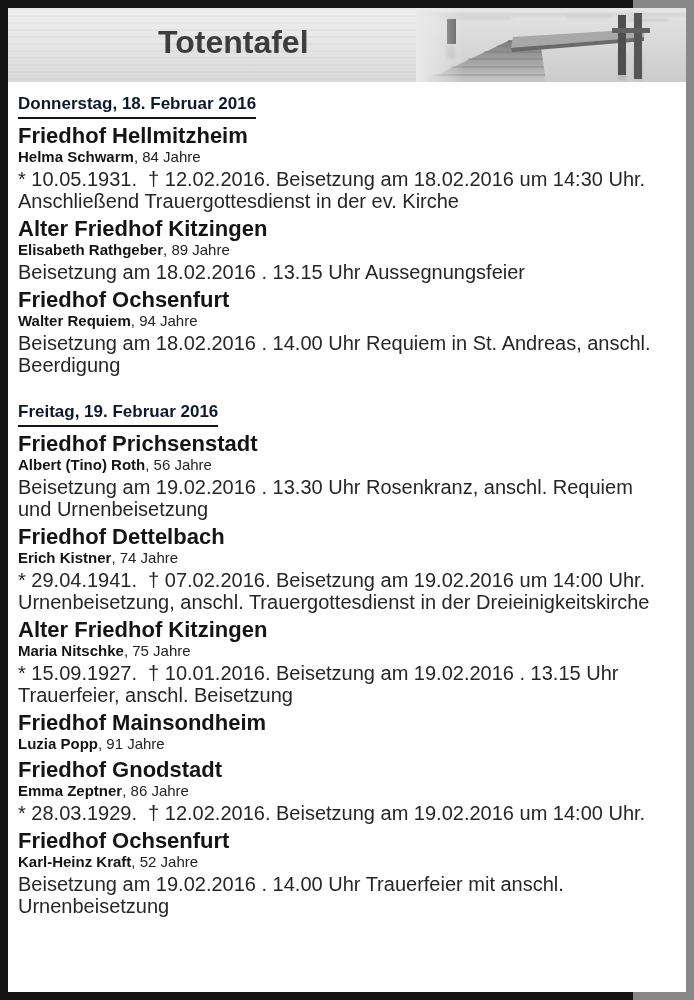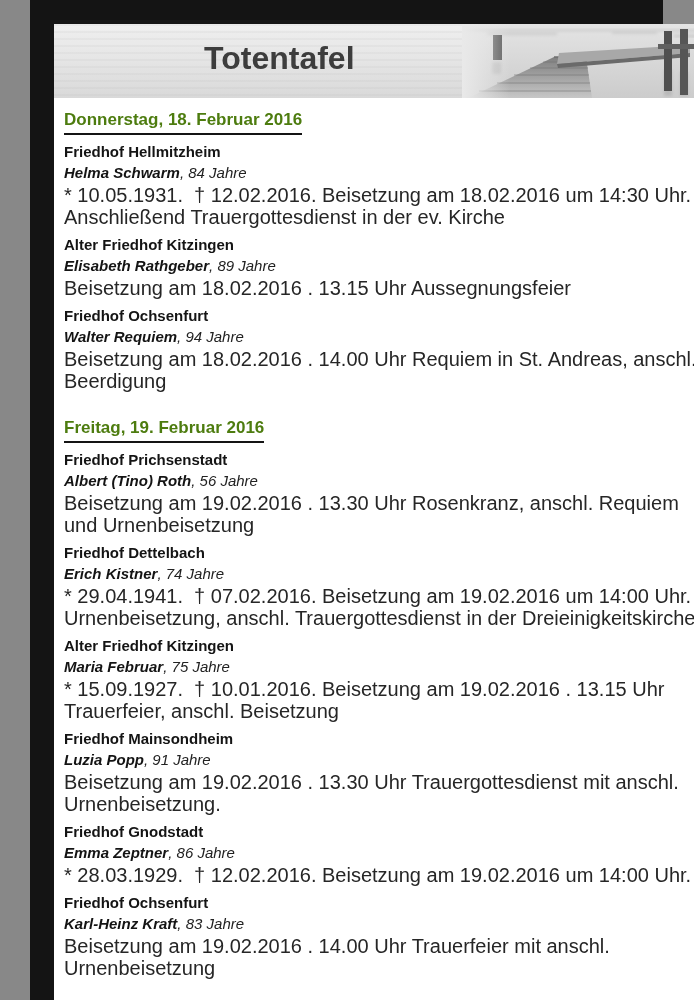"Totentafel" .page { margin-left: 30px -> none; padding: 24px -> 8px }
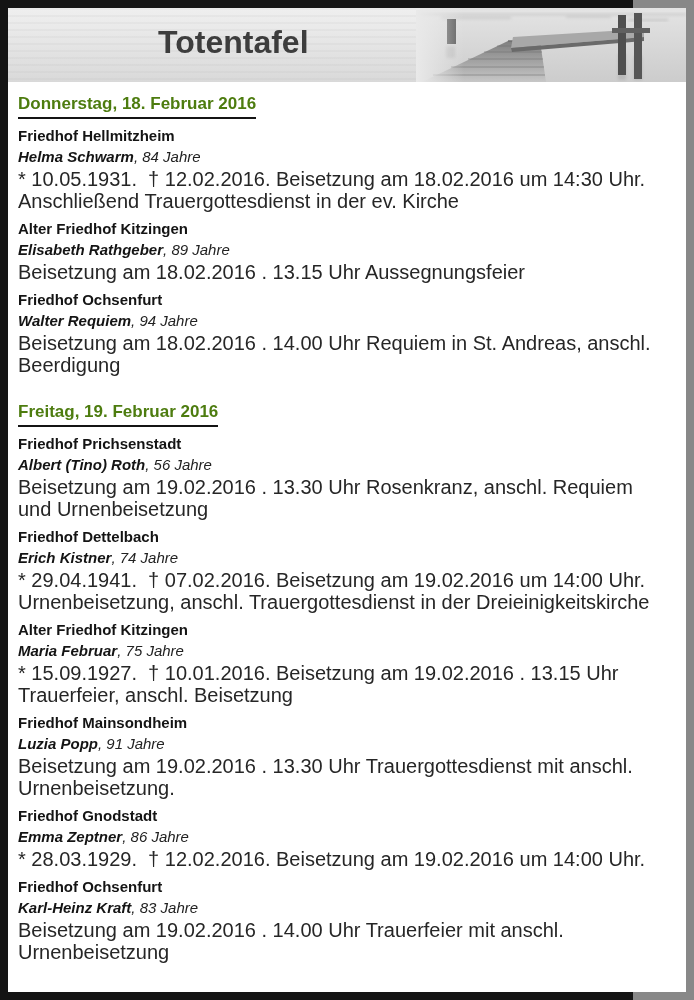"Donnerstag, 18. Februar 2016" .date-heading { color: #4d7c0f -> #0f172a }
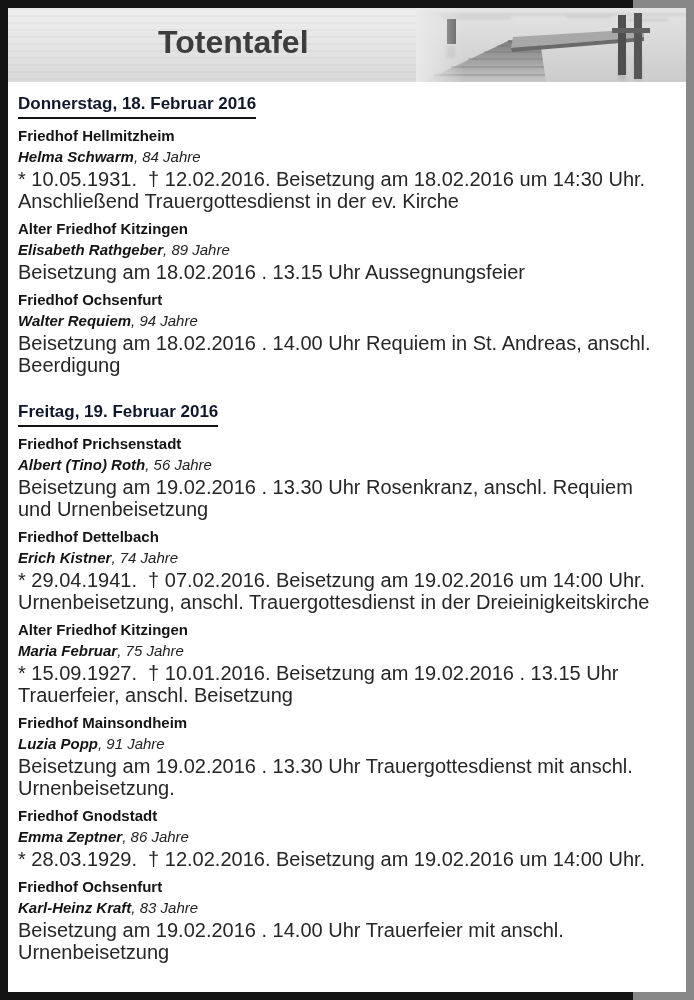"Friedhof Hellmitzheim" .cemetery { font-size: 15px -> 22px }
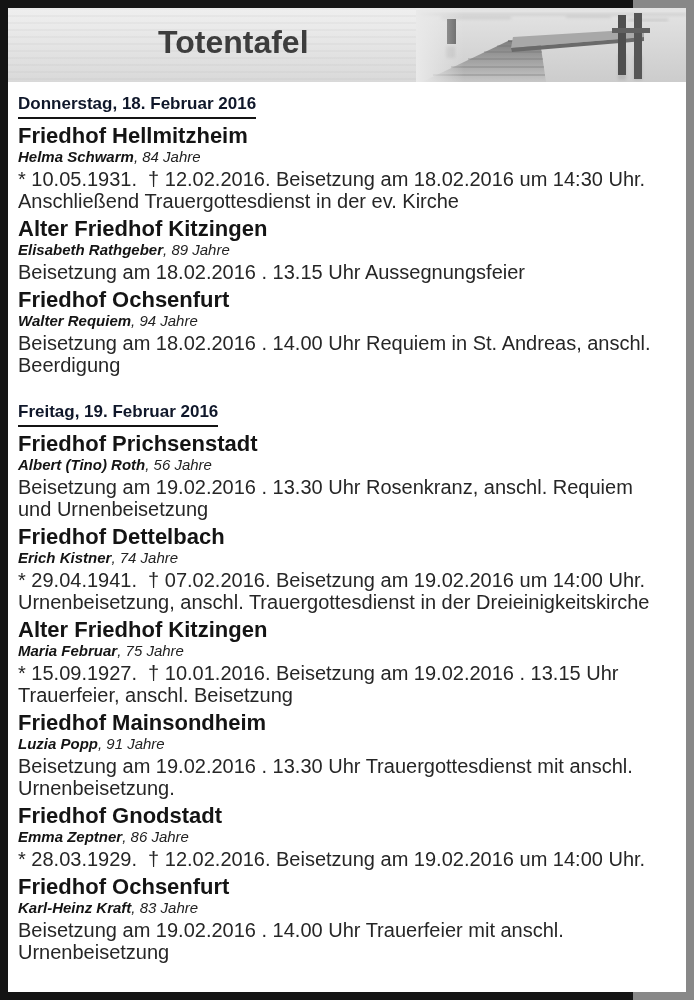"Helma Schwarm, 84 Jahre" .name-line { font-style: italic -> none }
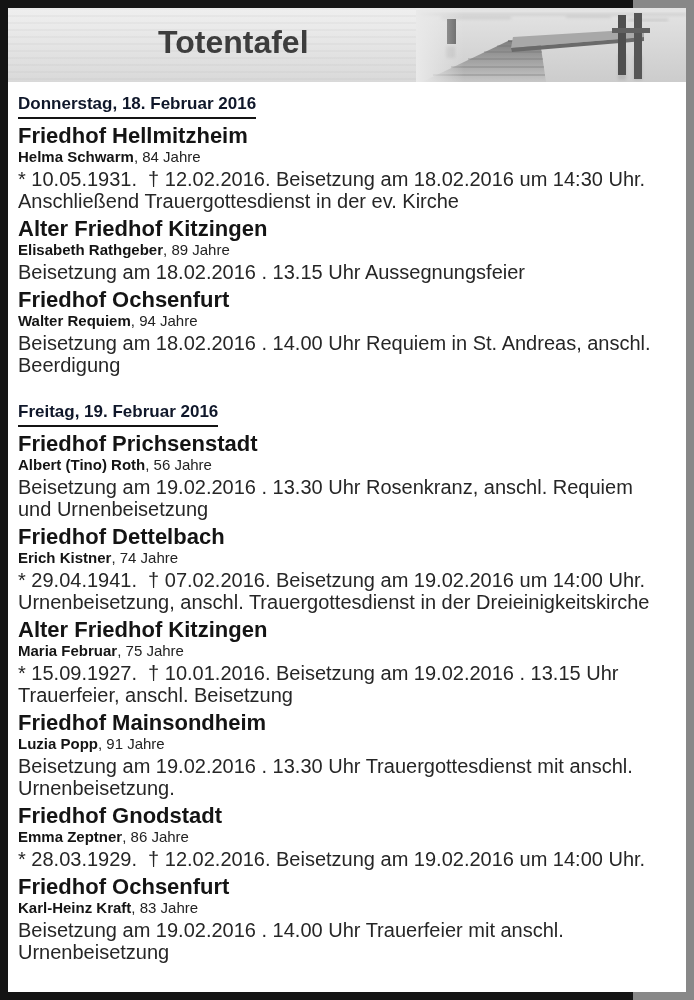"Maria Februar" span.name { text: Februar -> Nitschke }
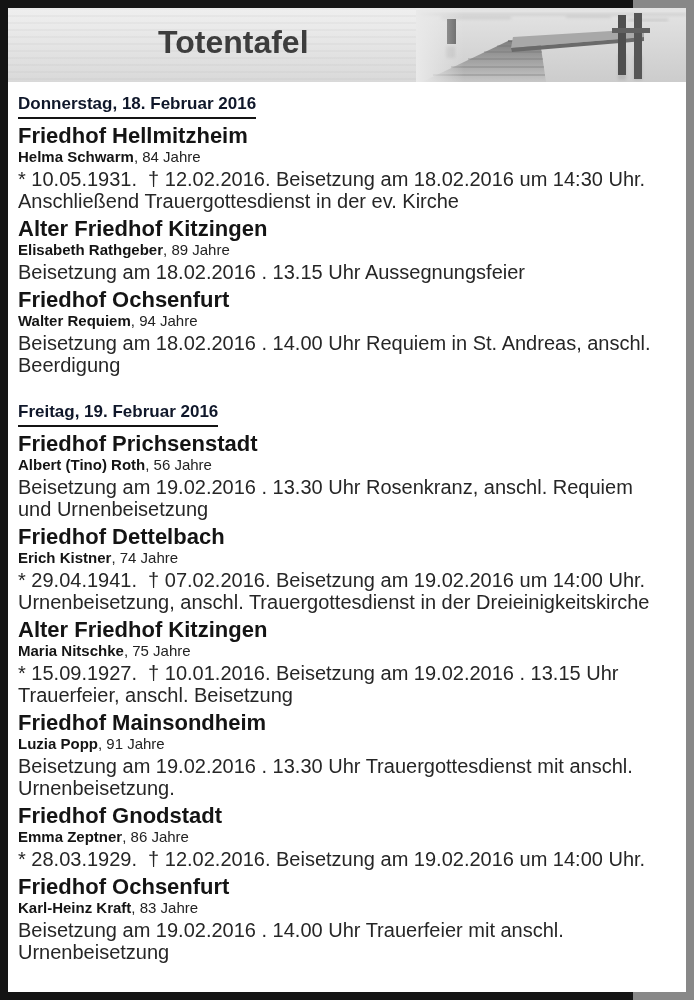"Beisetzung am 19.02.2016 . 13.30 Uhr Trauergottesdienst" p.details { html: <p>Beisetzung am 19.02.2016 . 13.30 Uhr Trauergottesdienst mit anschl. Urnenbeisetzung.</p> -> none }
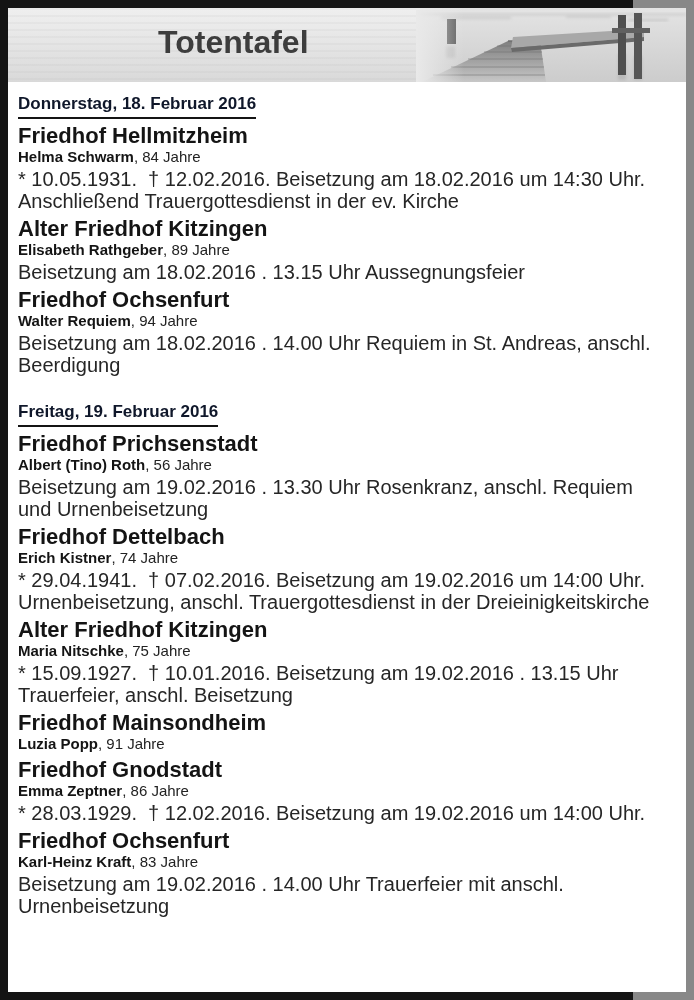", 83 Jahre" span { text: 83 -> 52 }
